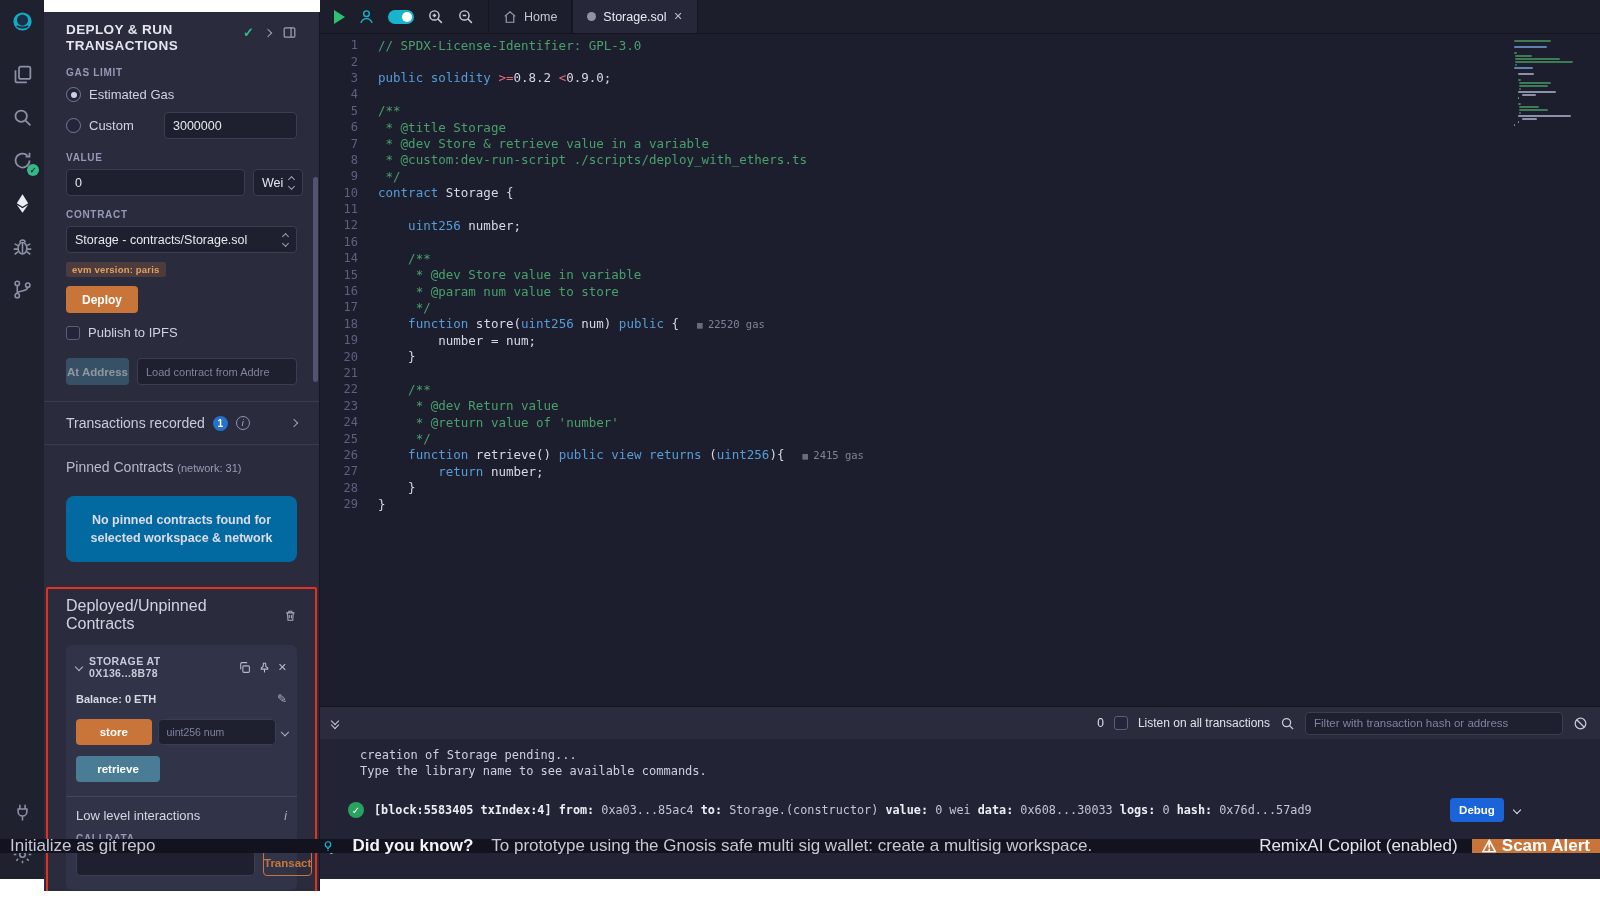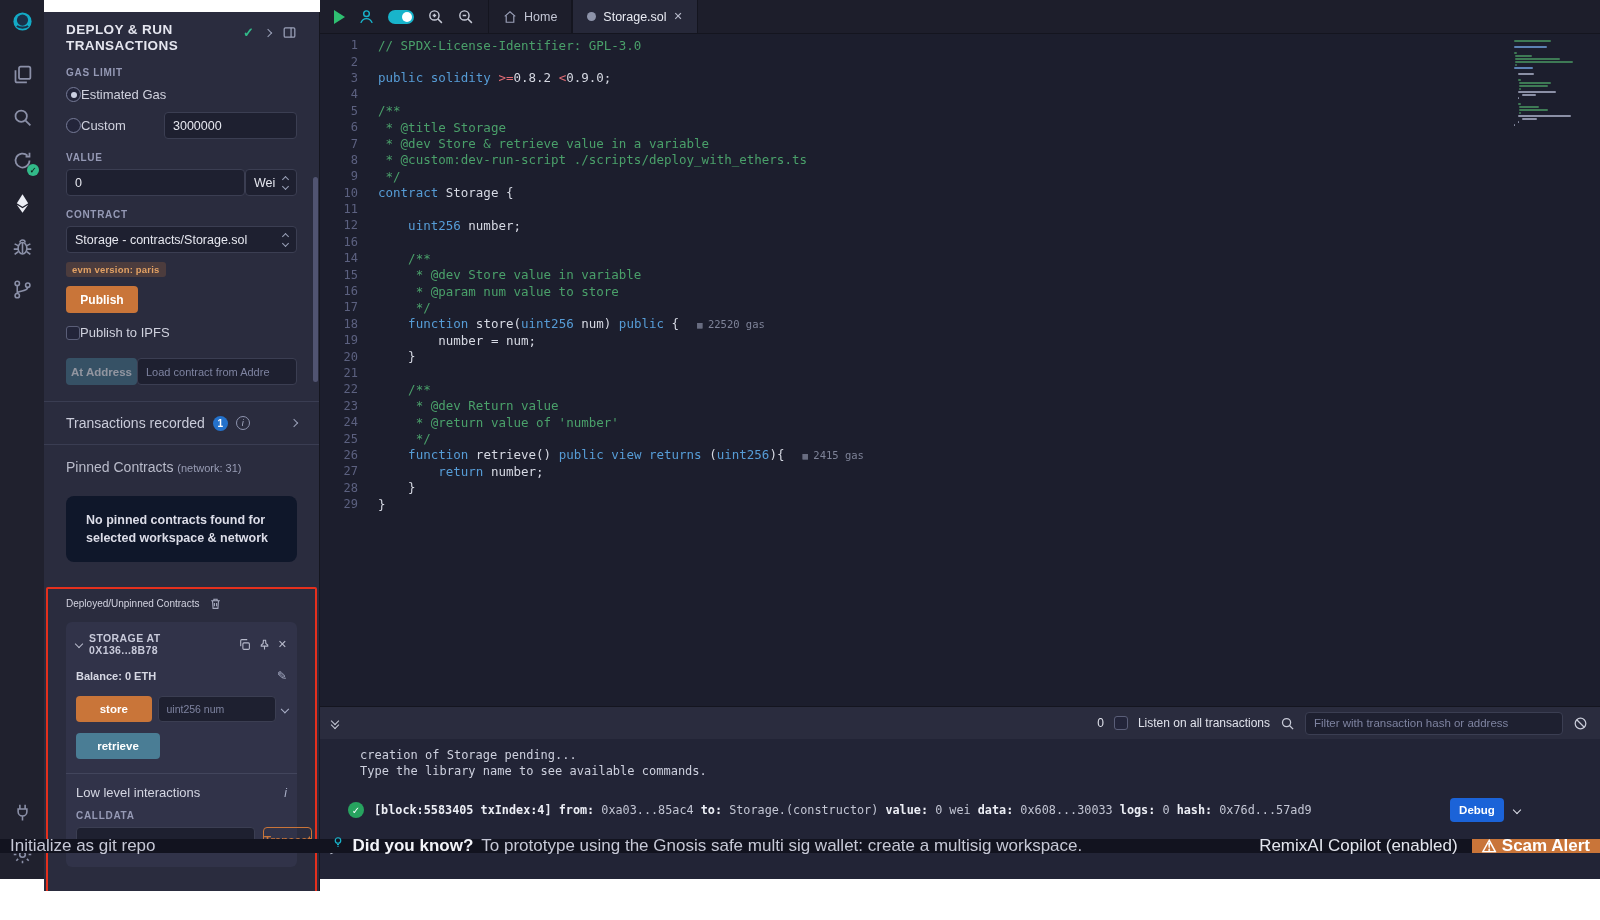"Estimated Gas" .row { gap: none -> 8px }
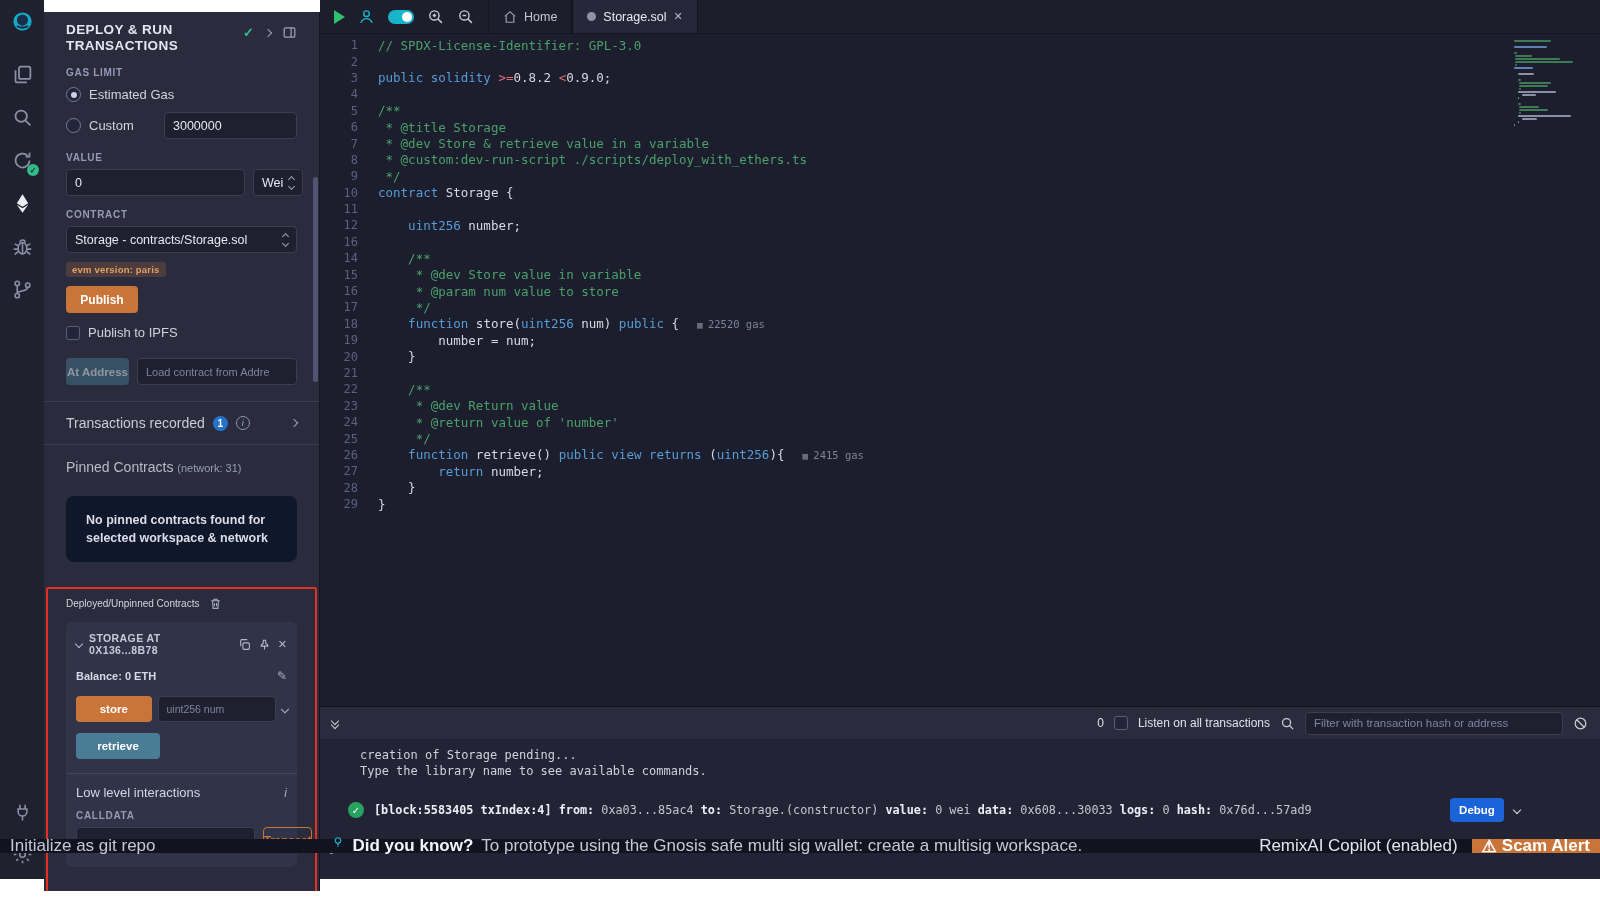"Publish" button.btn { text: Publish -> Deploy }
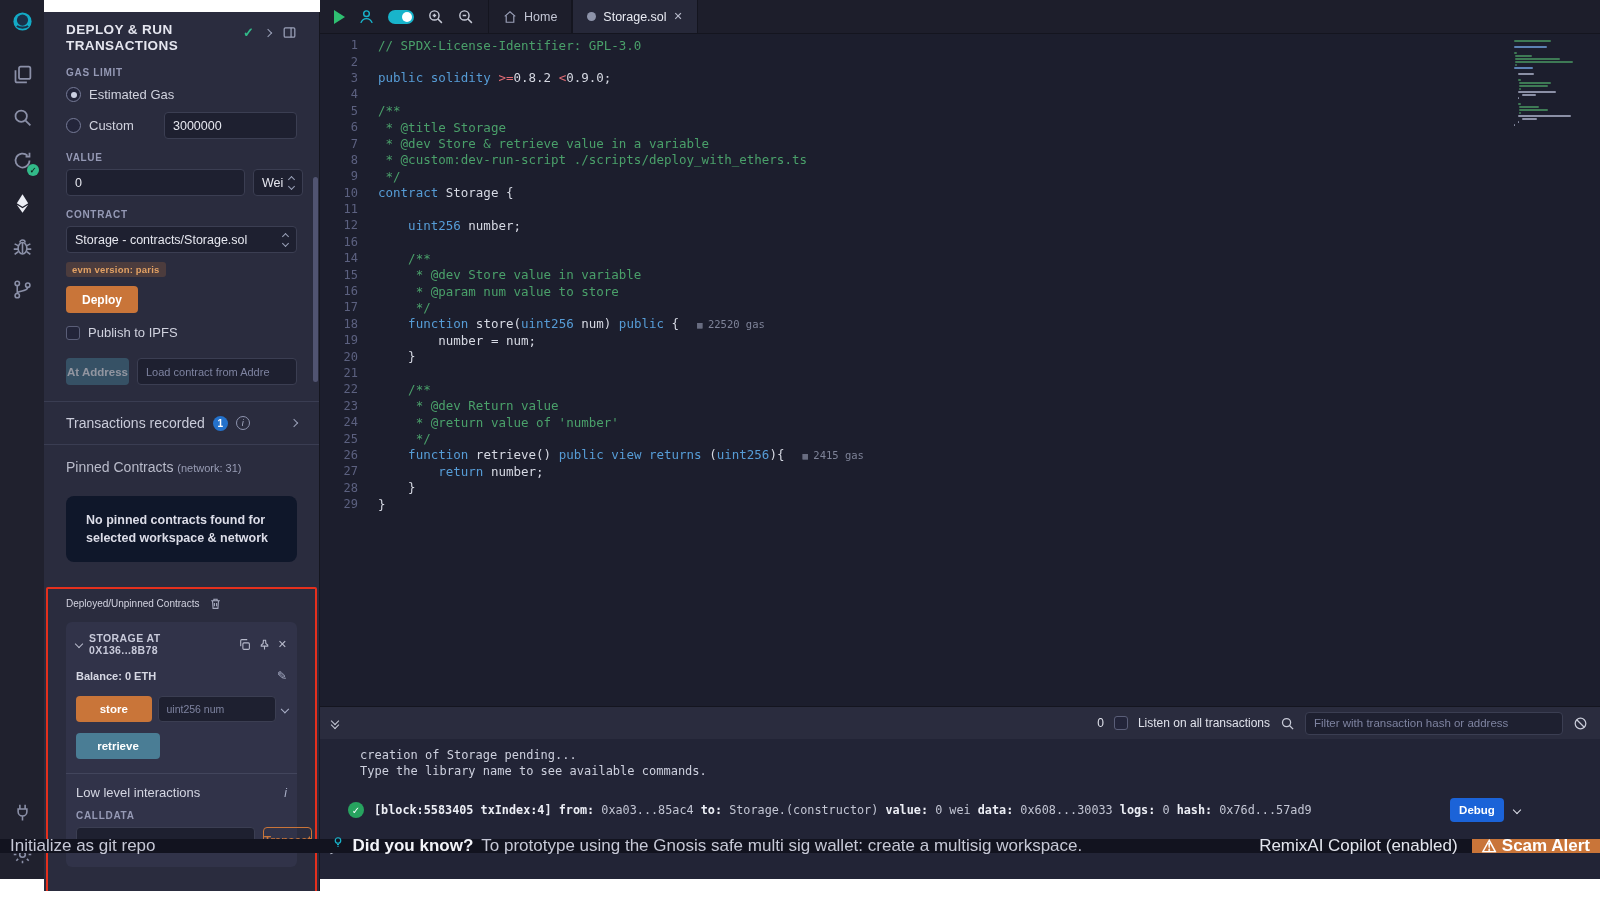"No pinned contracts found for" .empty-box { background: #0f172a -> #0369a1; text-align: none -> center }
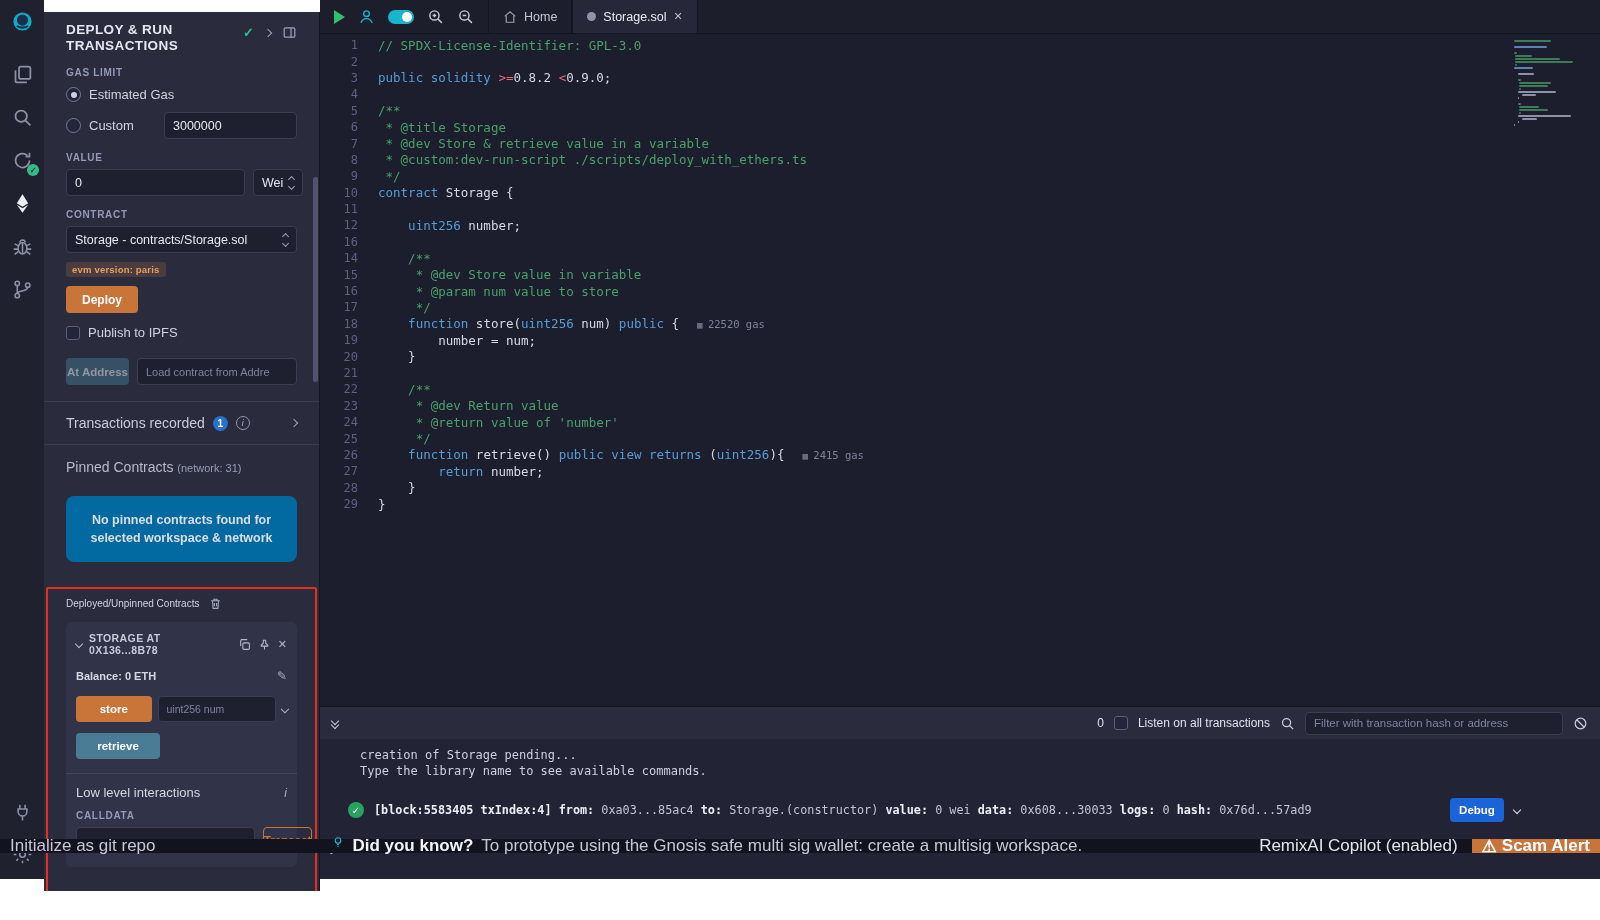"Deployed/Unpinned Contracts" .dep-title { font-size: 10px -> 16px }
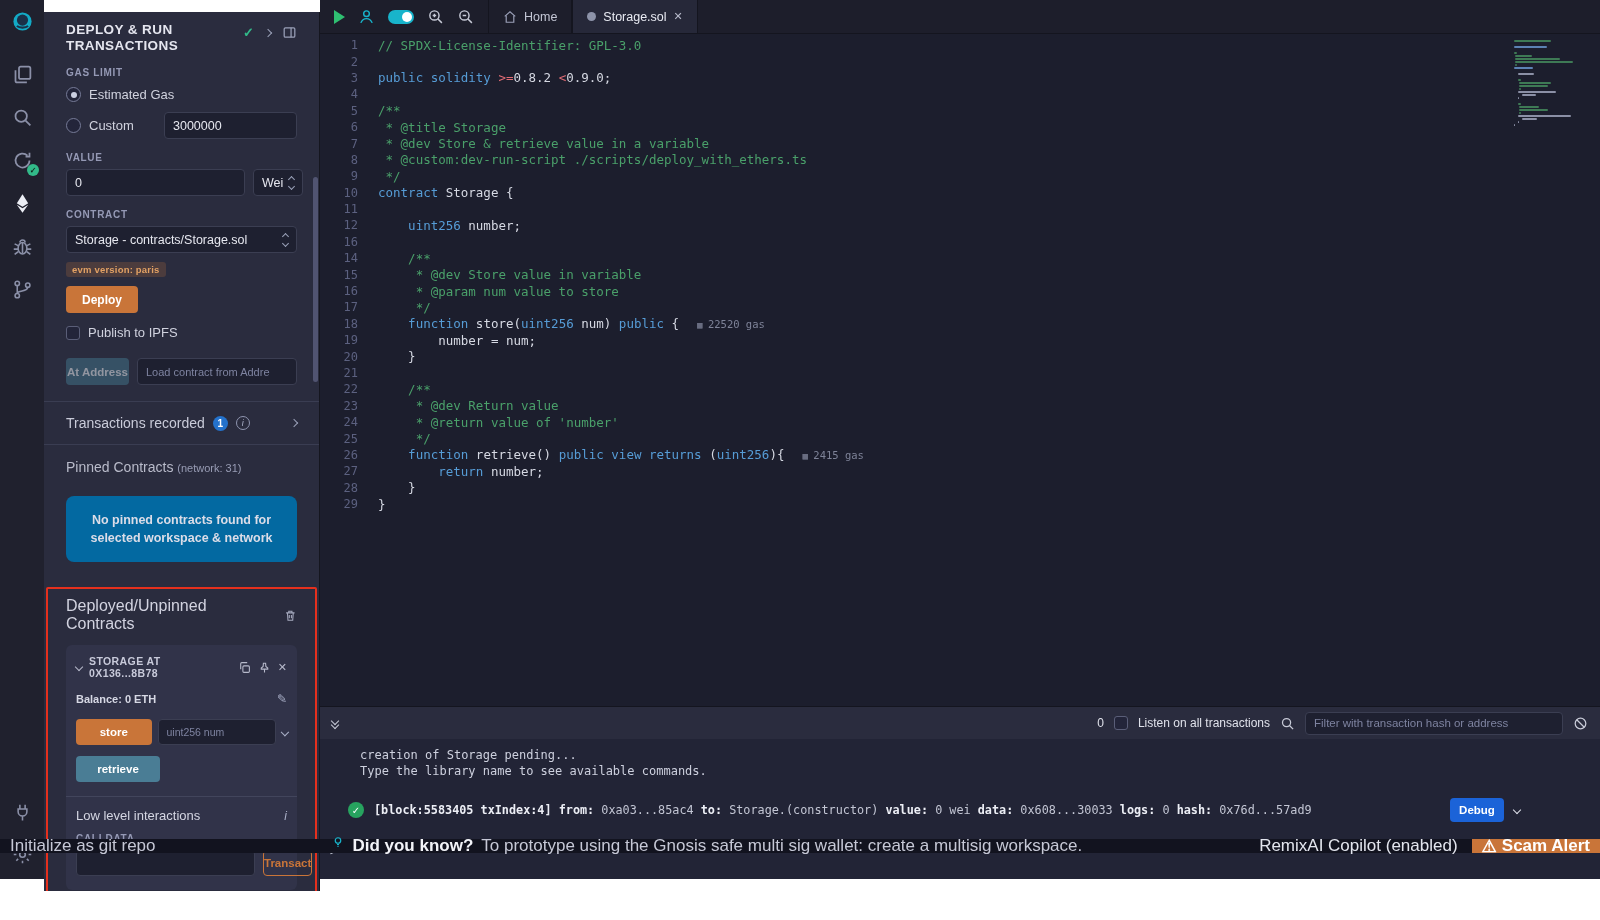"Did you know?" .sb-center { align-items: none -> center; gap: 8px -> 18px }
